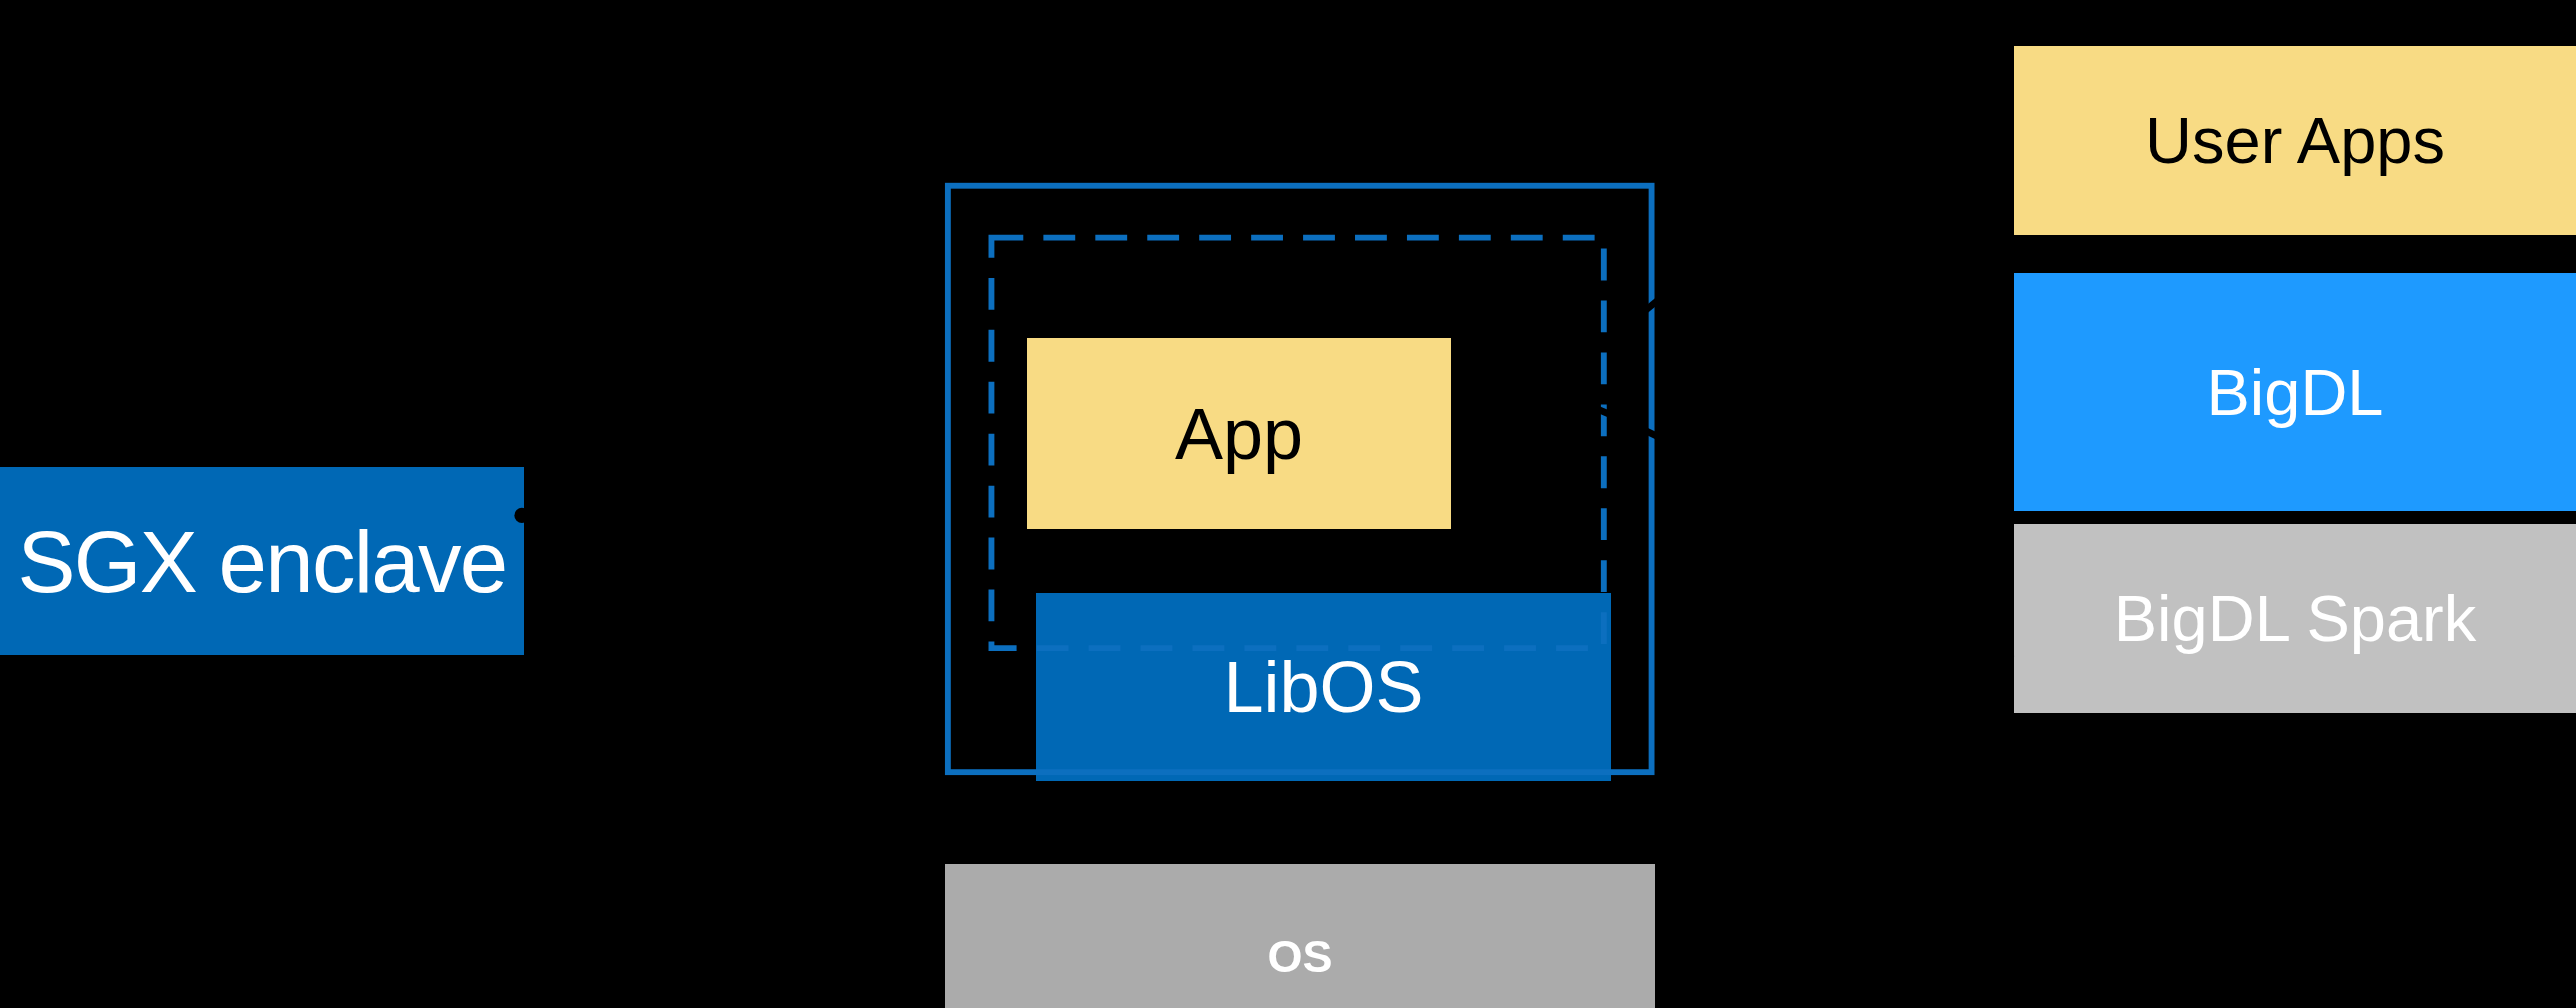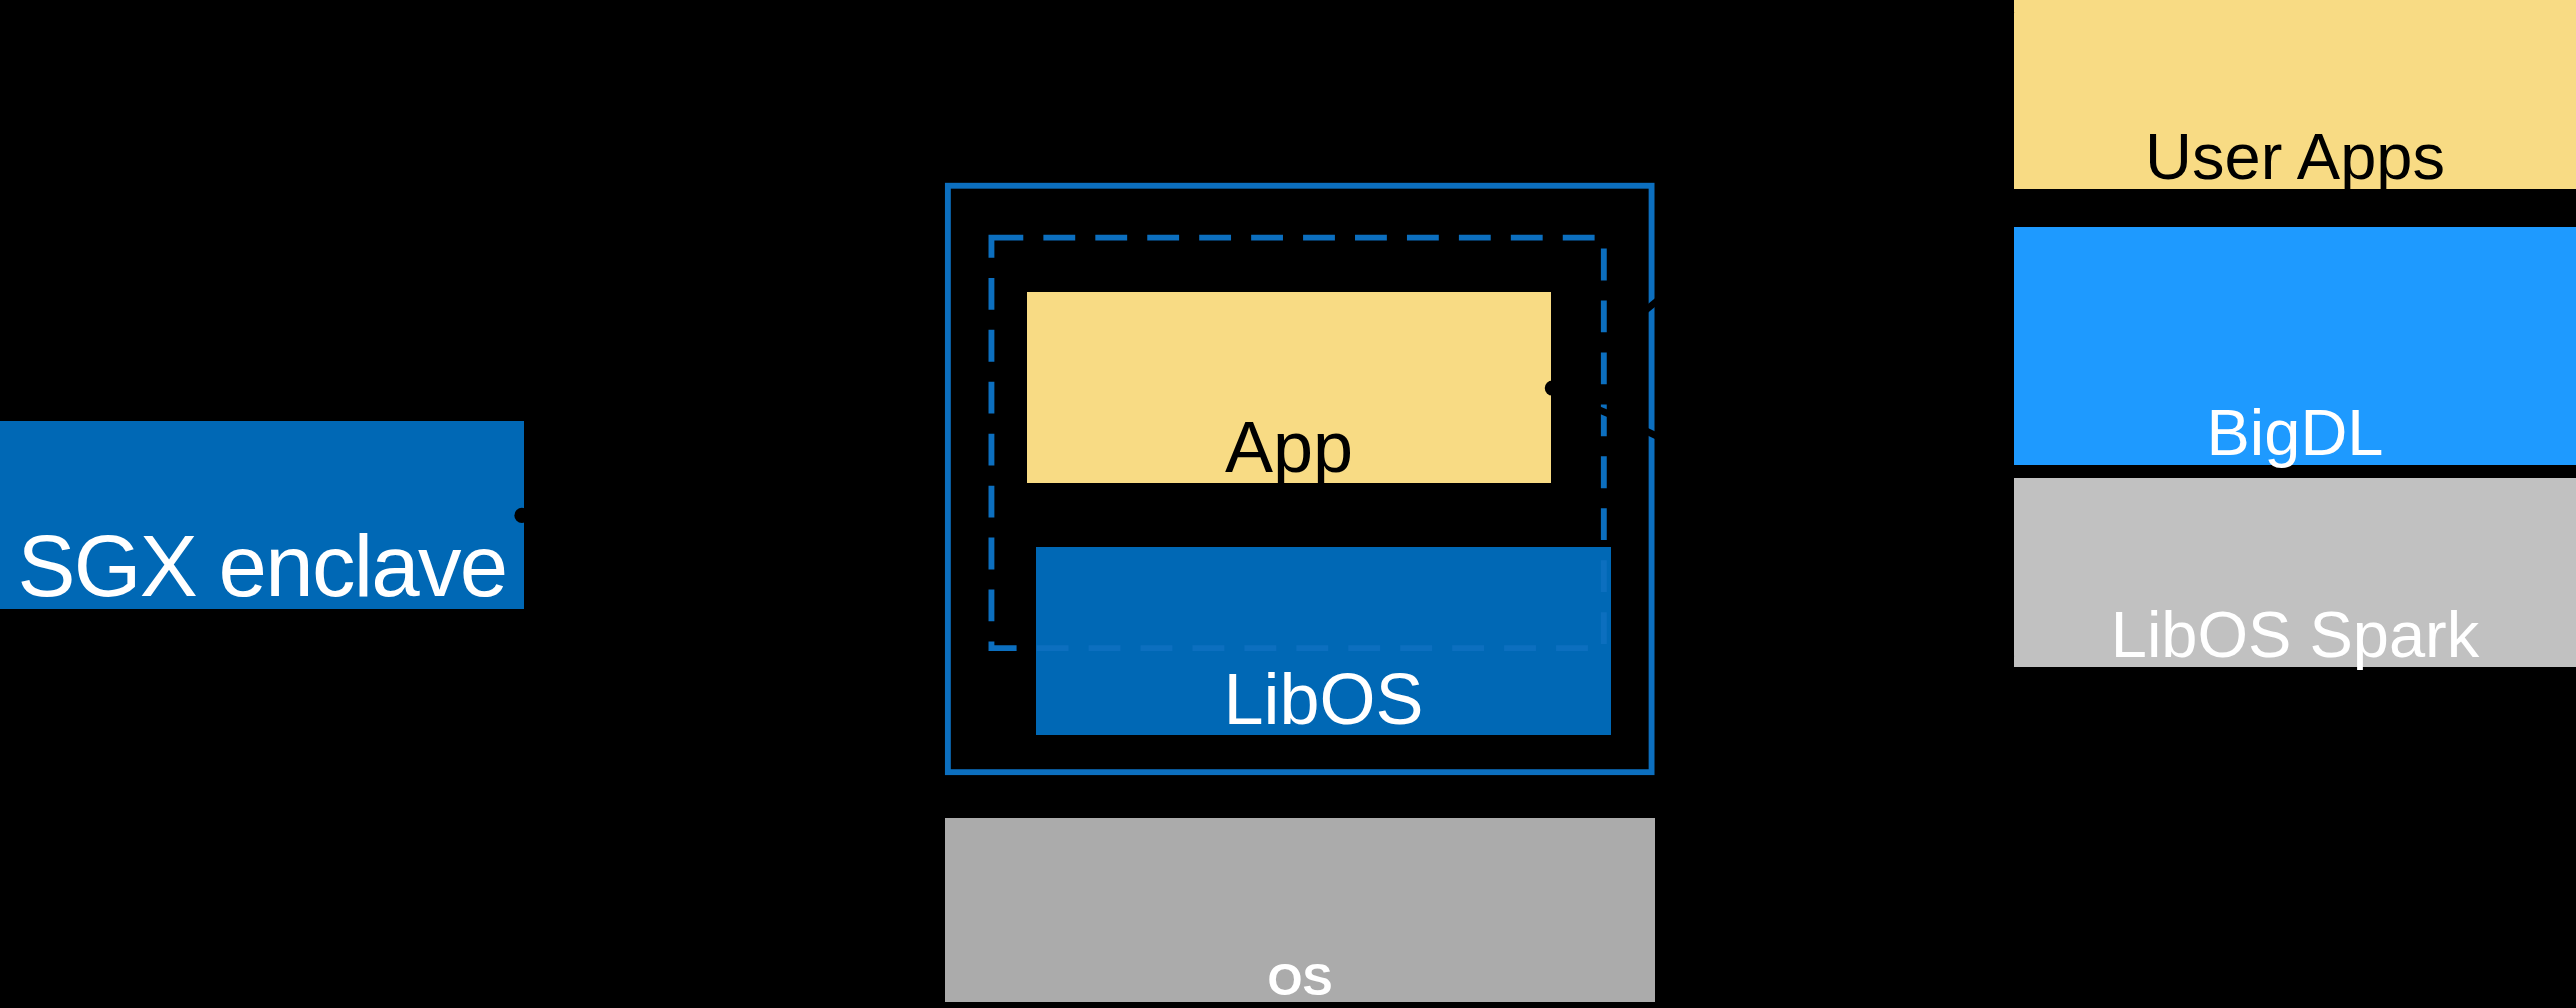"User Apps" .node { align-items: flex-end -> center; margin-top: none -> 46px }
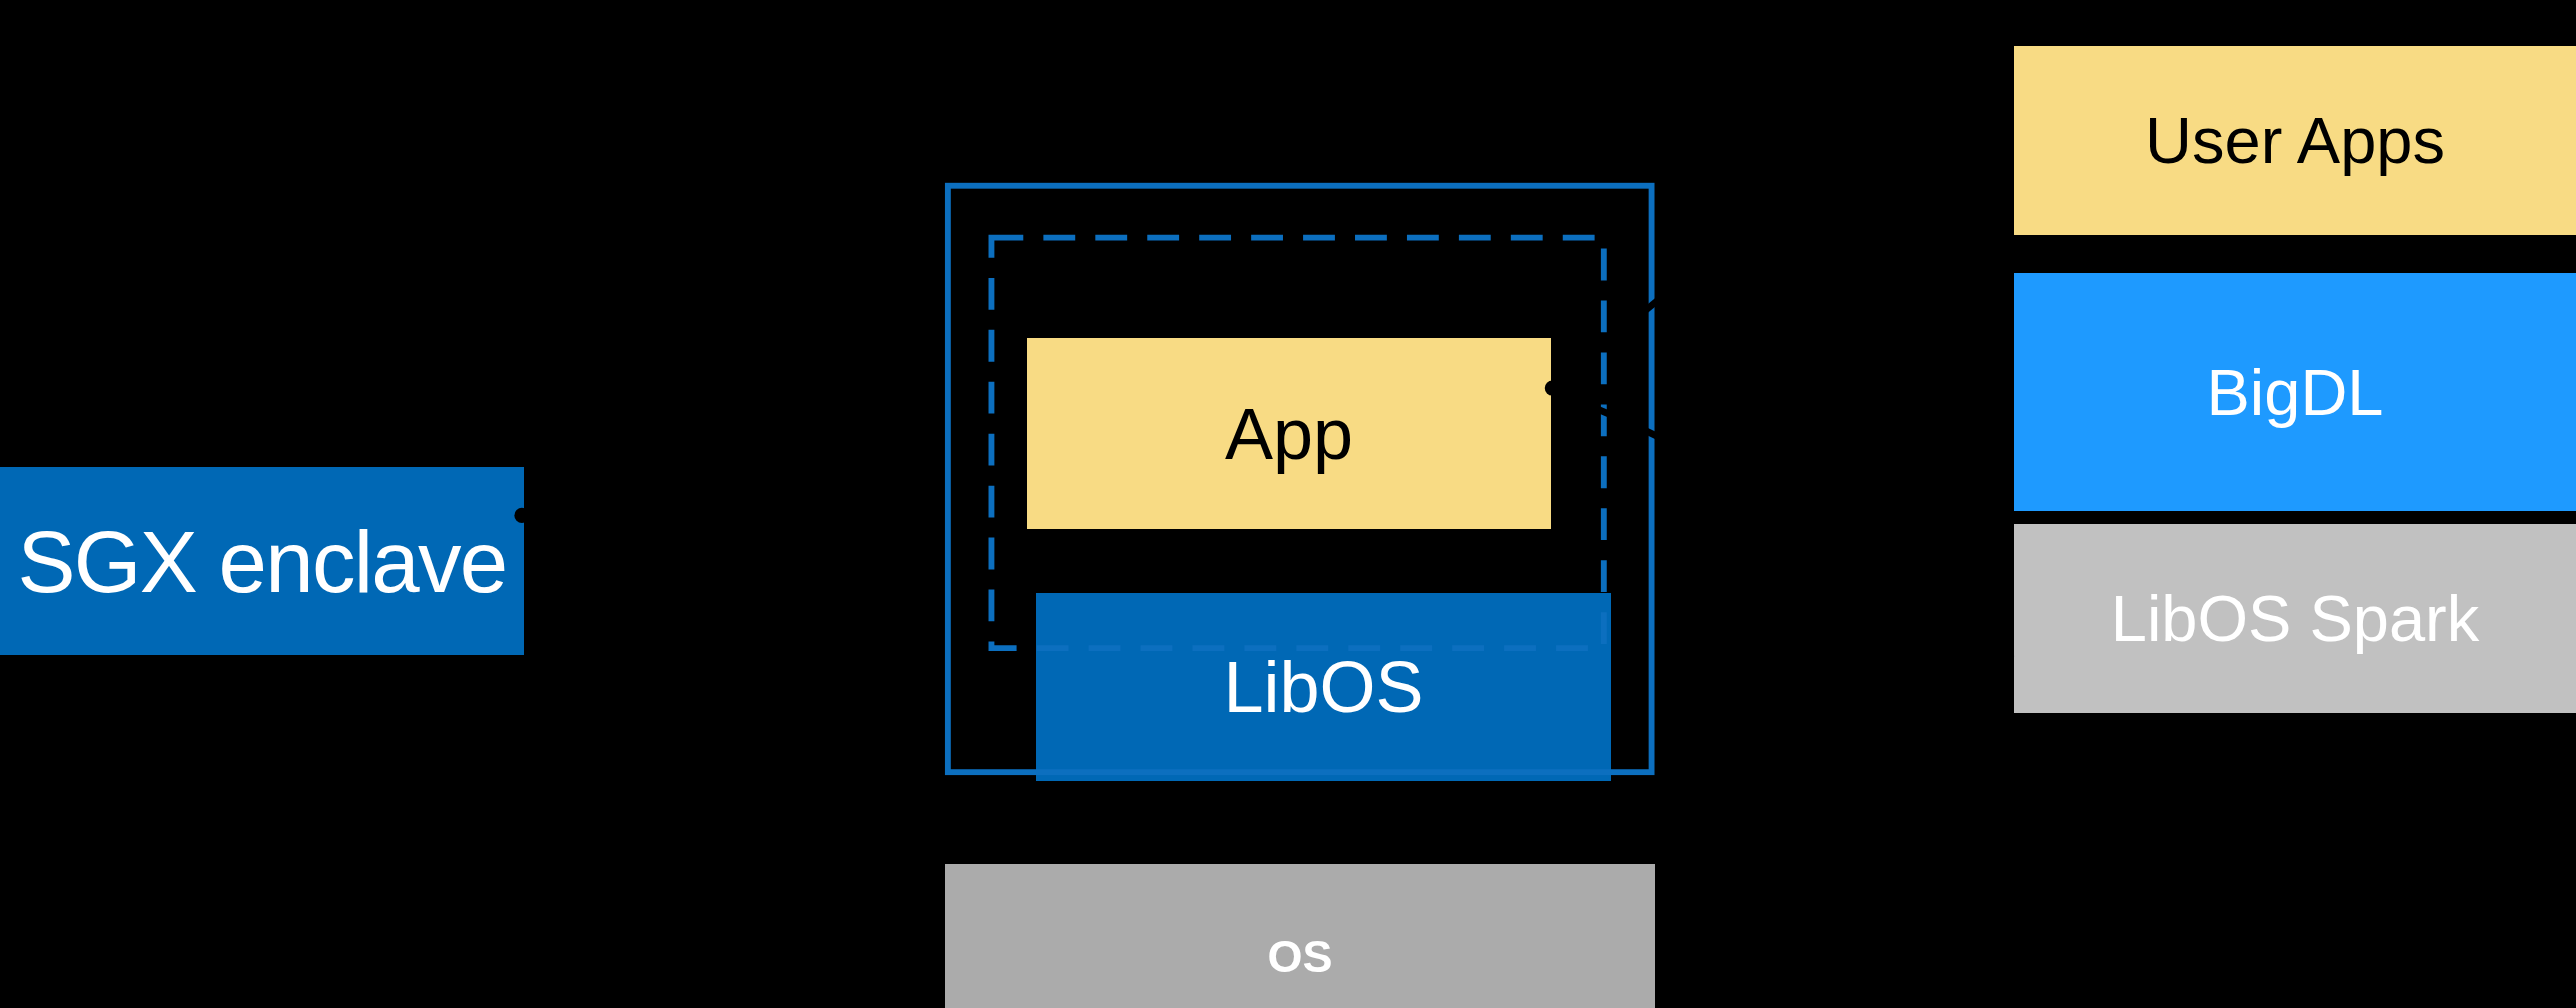"App" .app-box { width: 524px -> 424px }
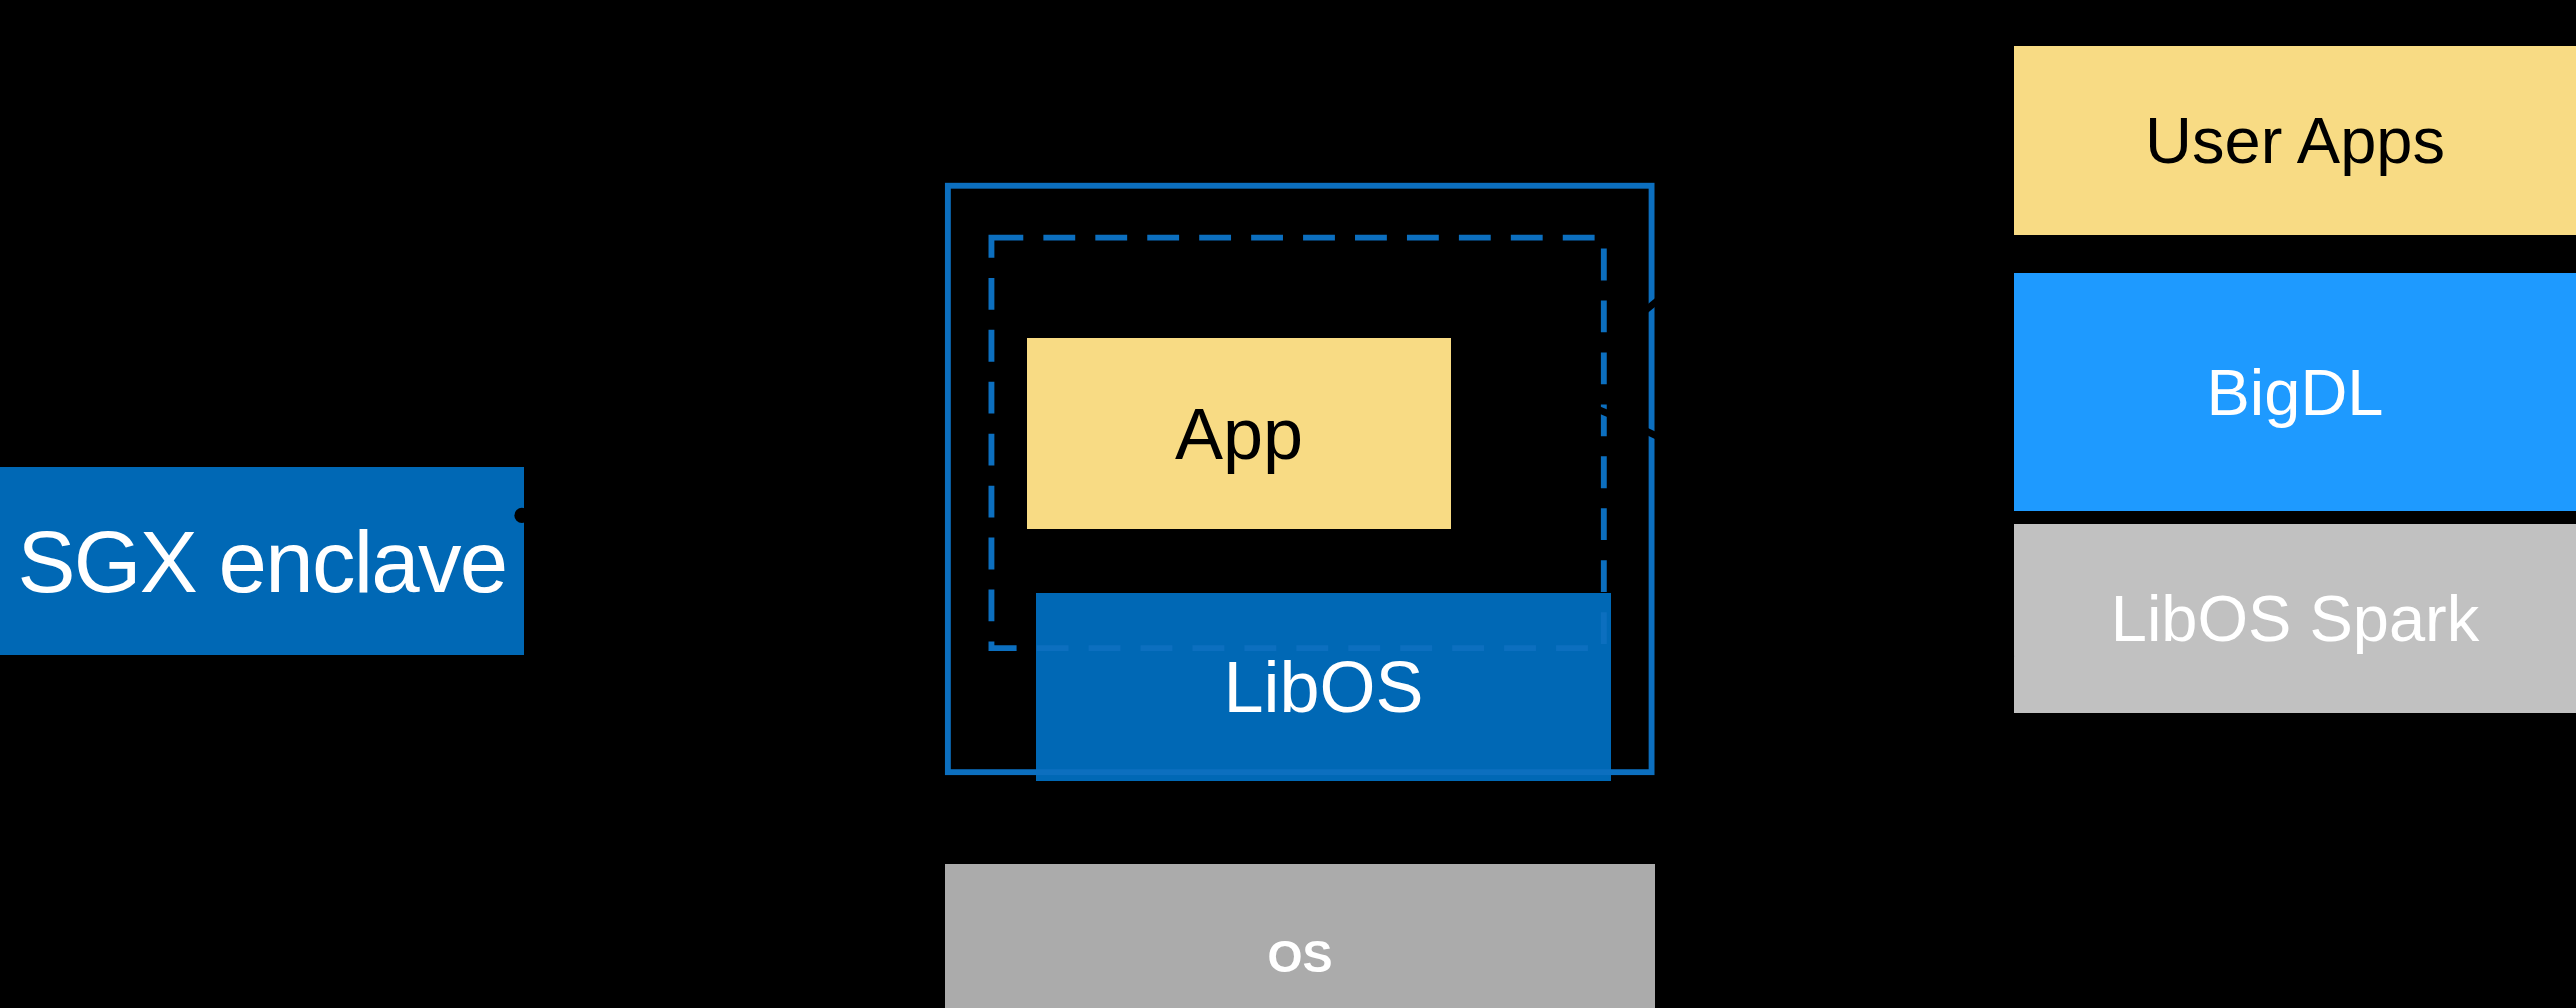"LibOS Spark" span { text: LibOS -> BigDL }
